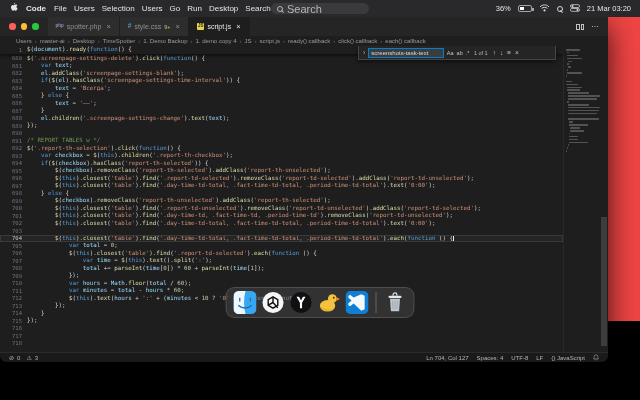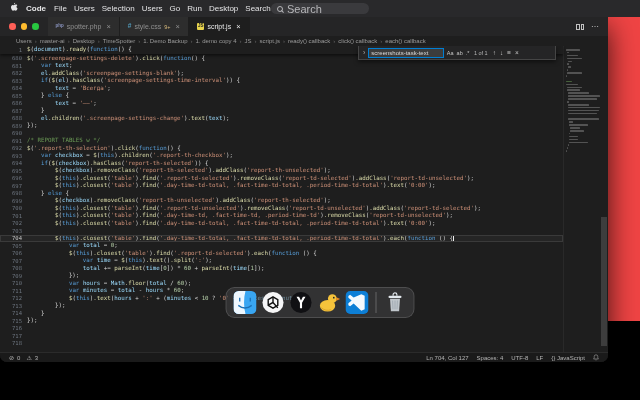"36%" div { html: none -> <div> <span>36%</span> <span></span> <span><svg> <path></path> <path></path> <circle></circle> </svg></span> <span></span> <span><svg> <rect></rect> <circle></circle> <rect></rect> <circle></circle> </svg></span> <span>21 Mar 03:20</span> </div> }
